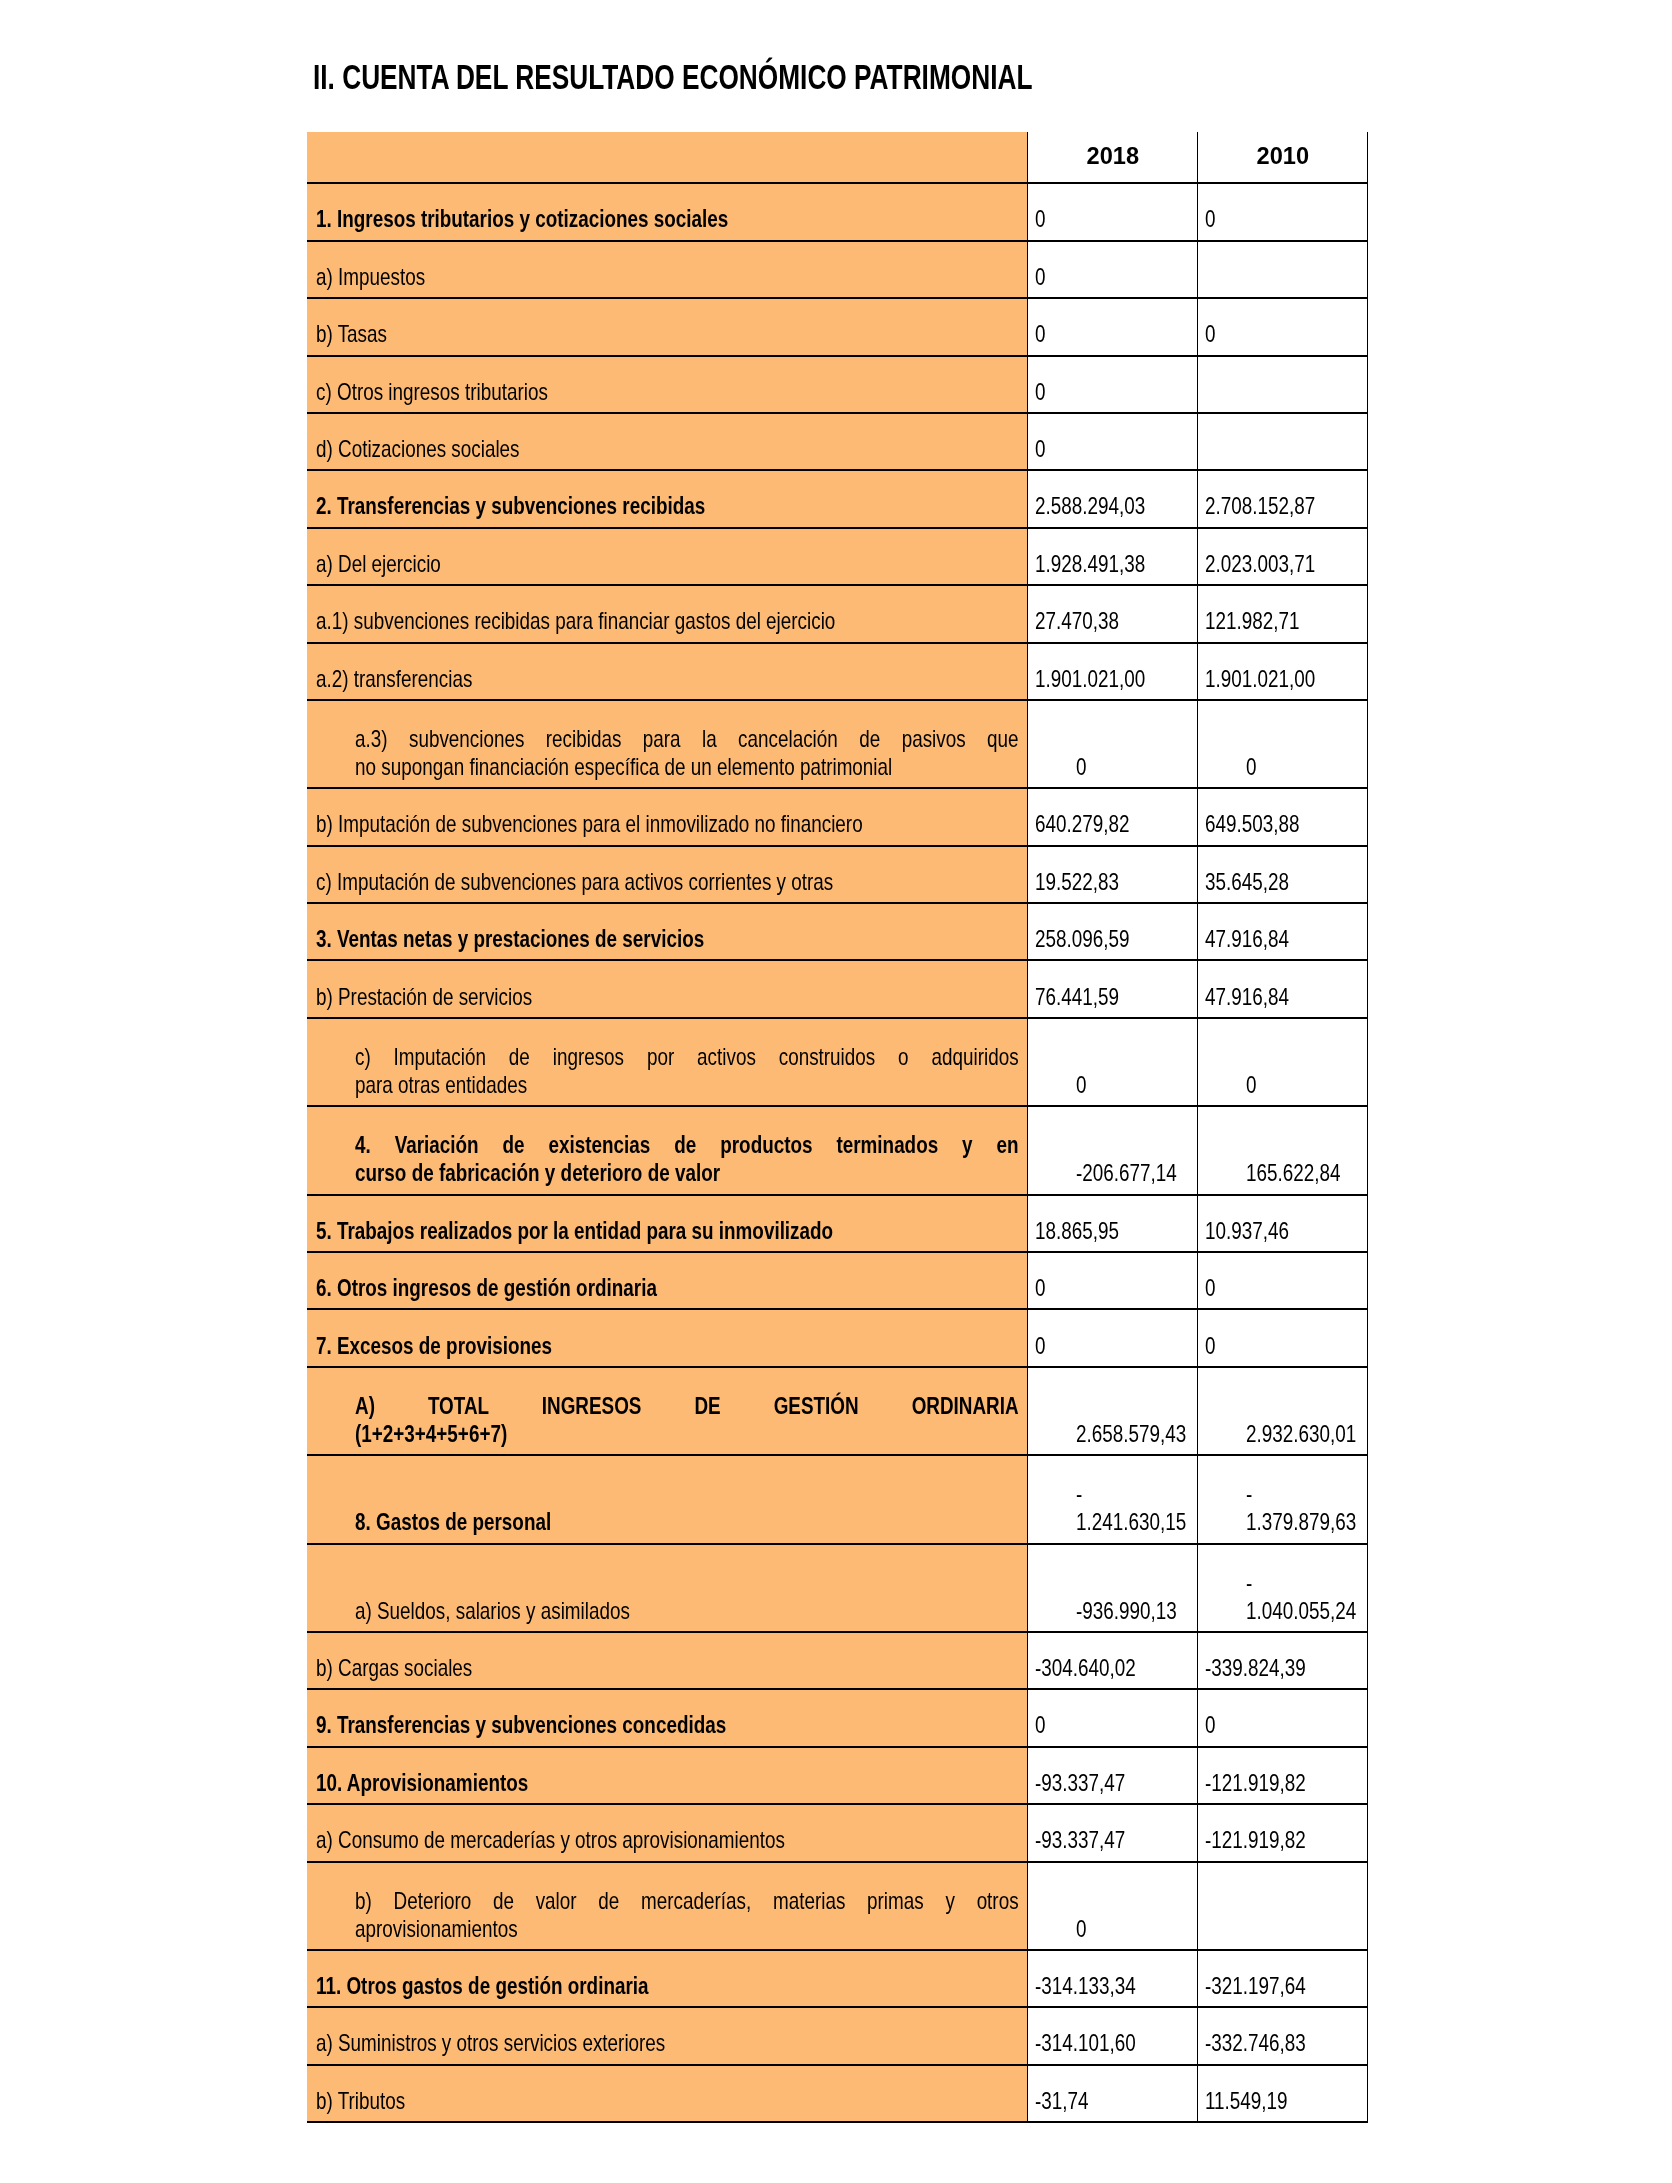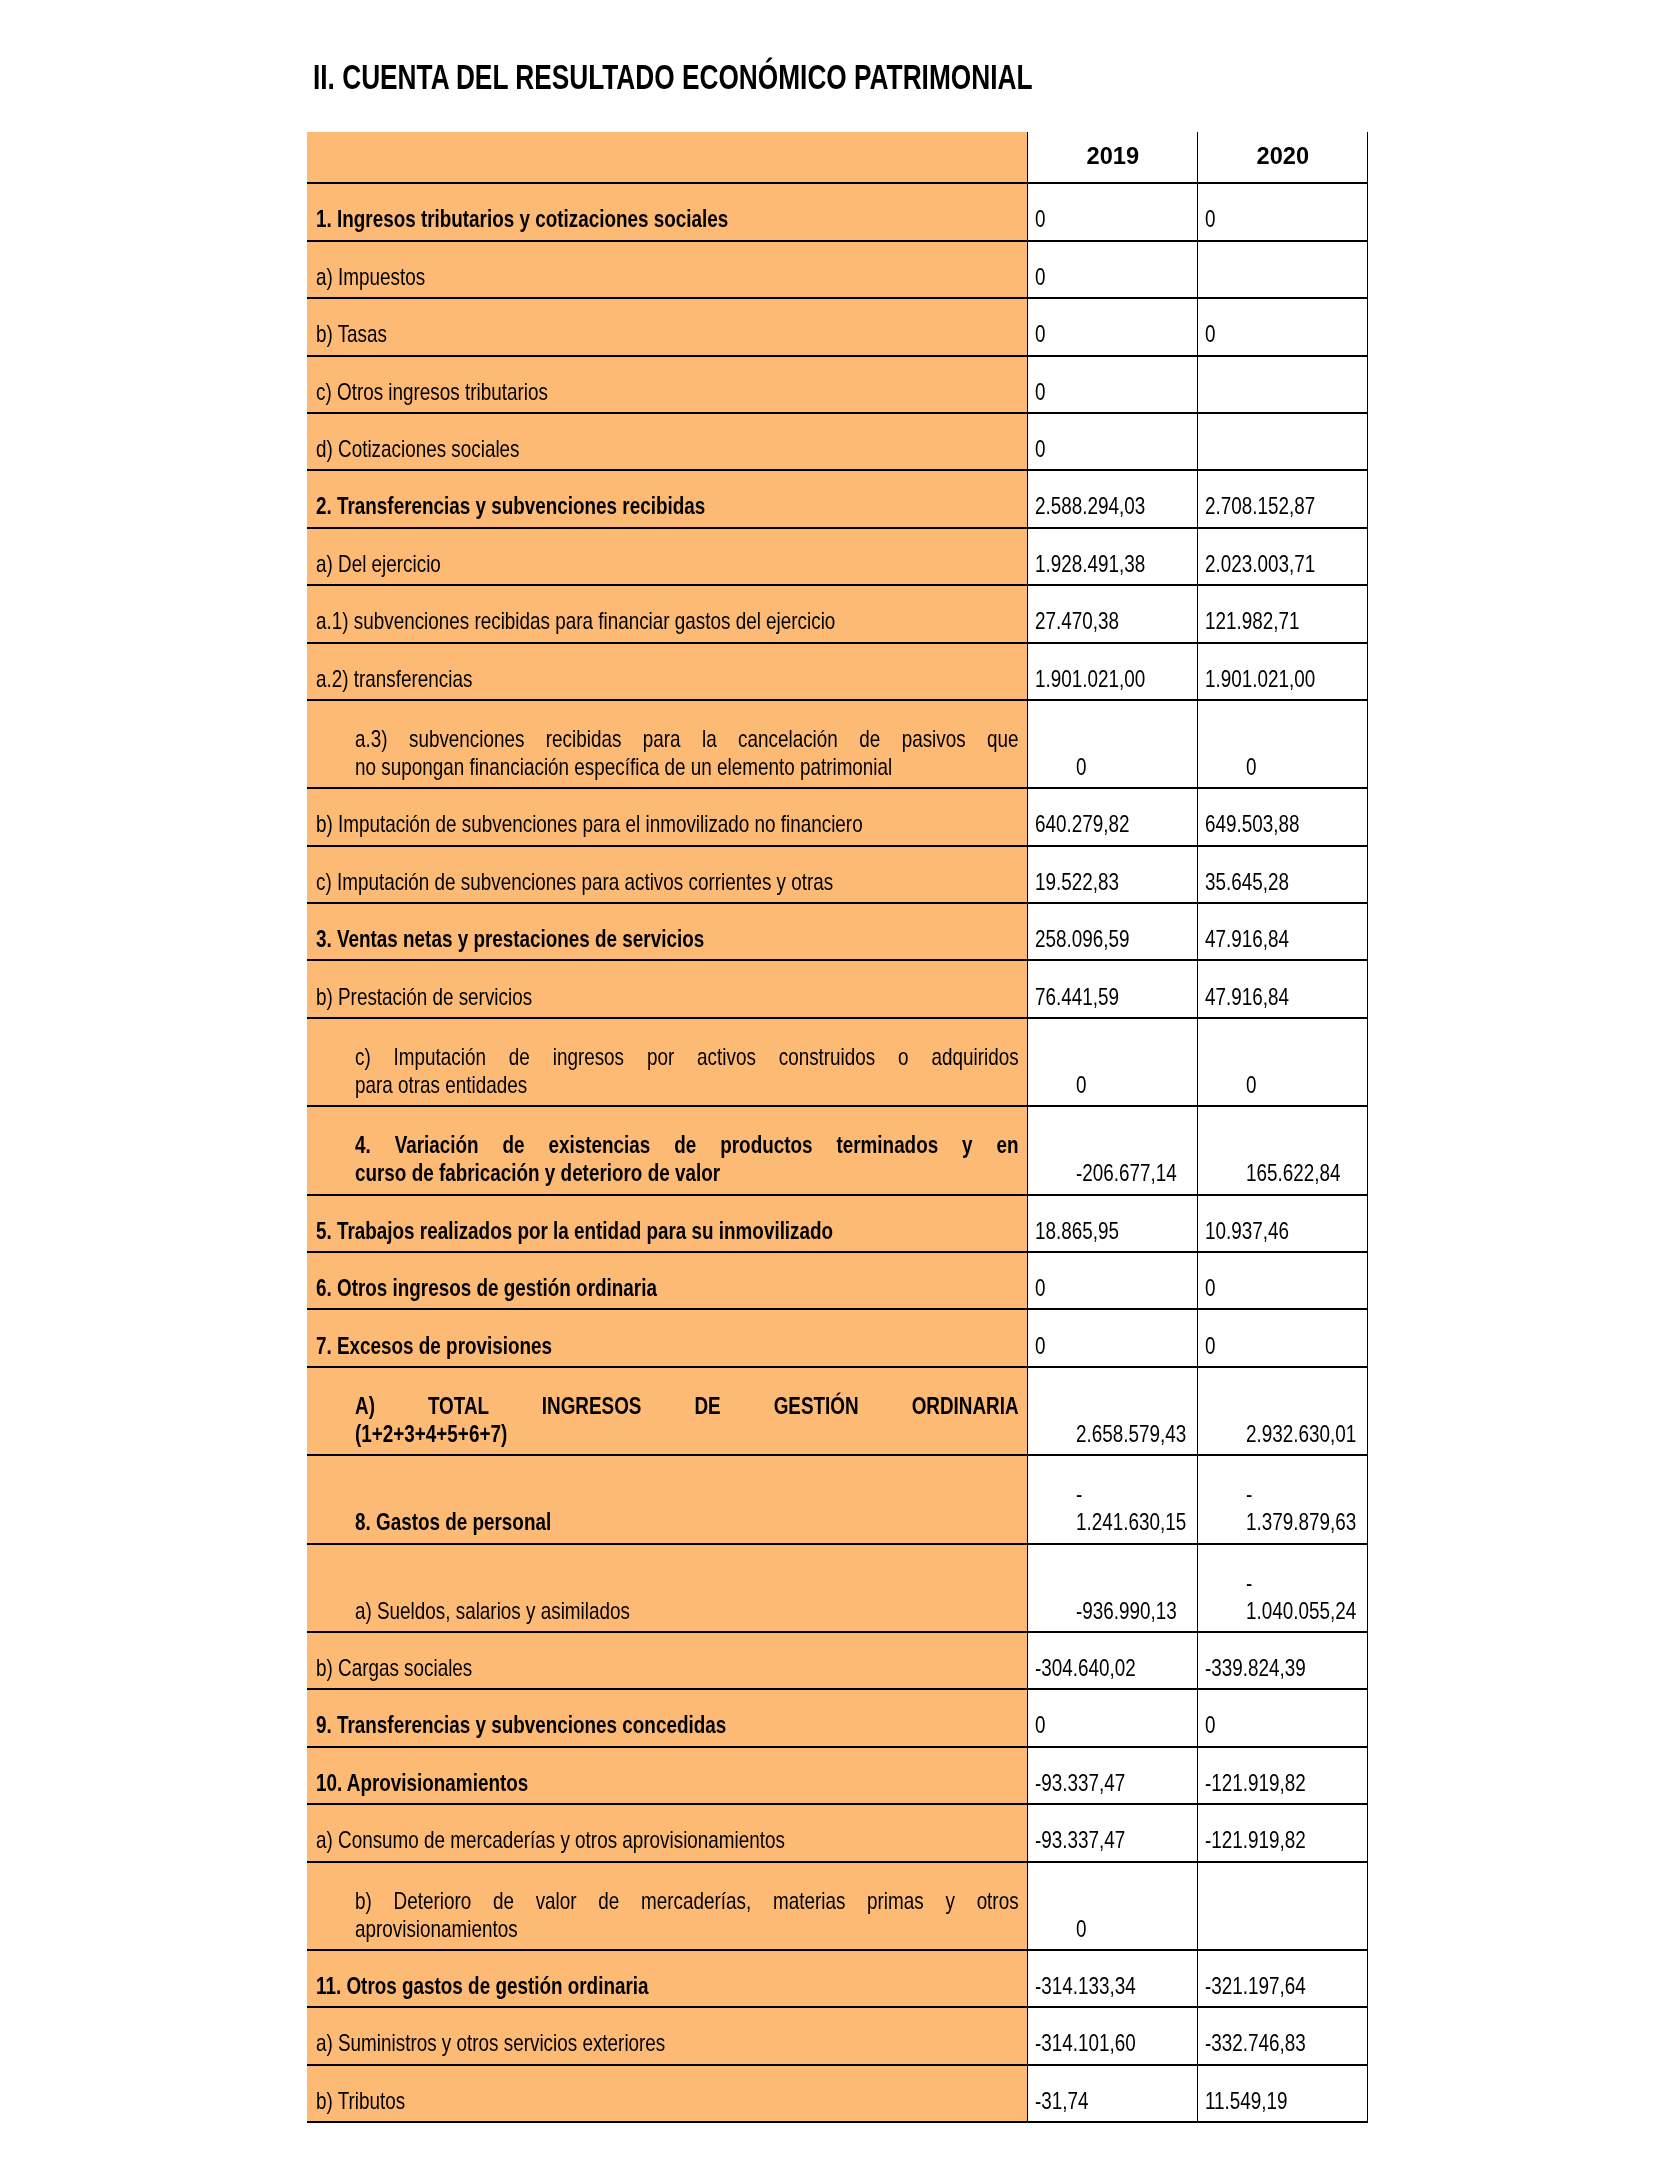"2019" td.val { text: 2019 -> 2018 }
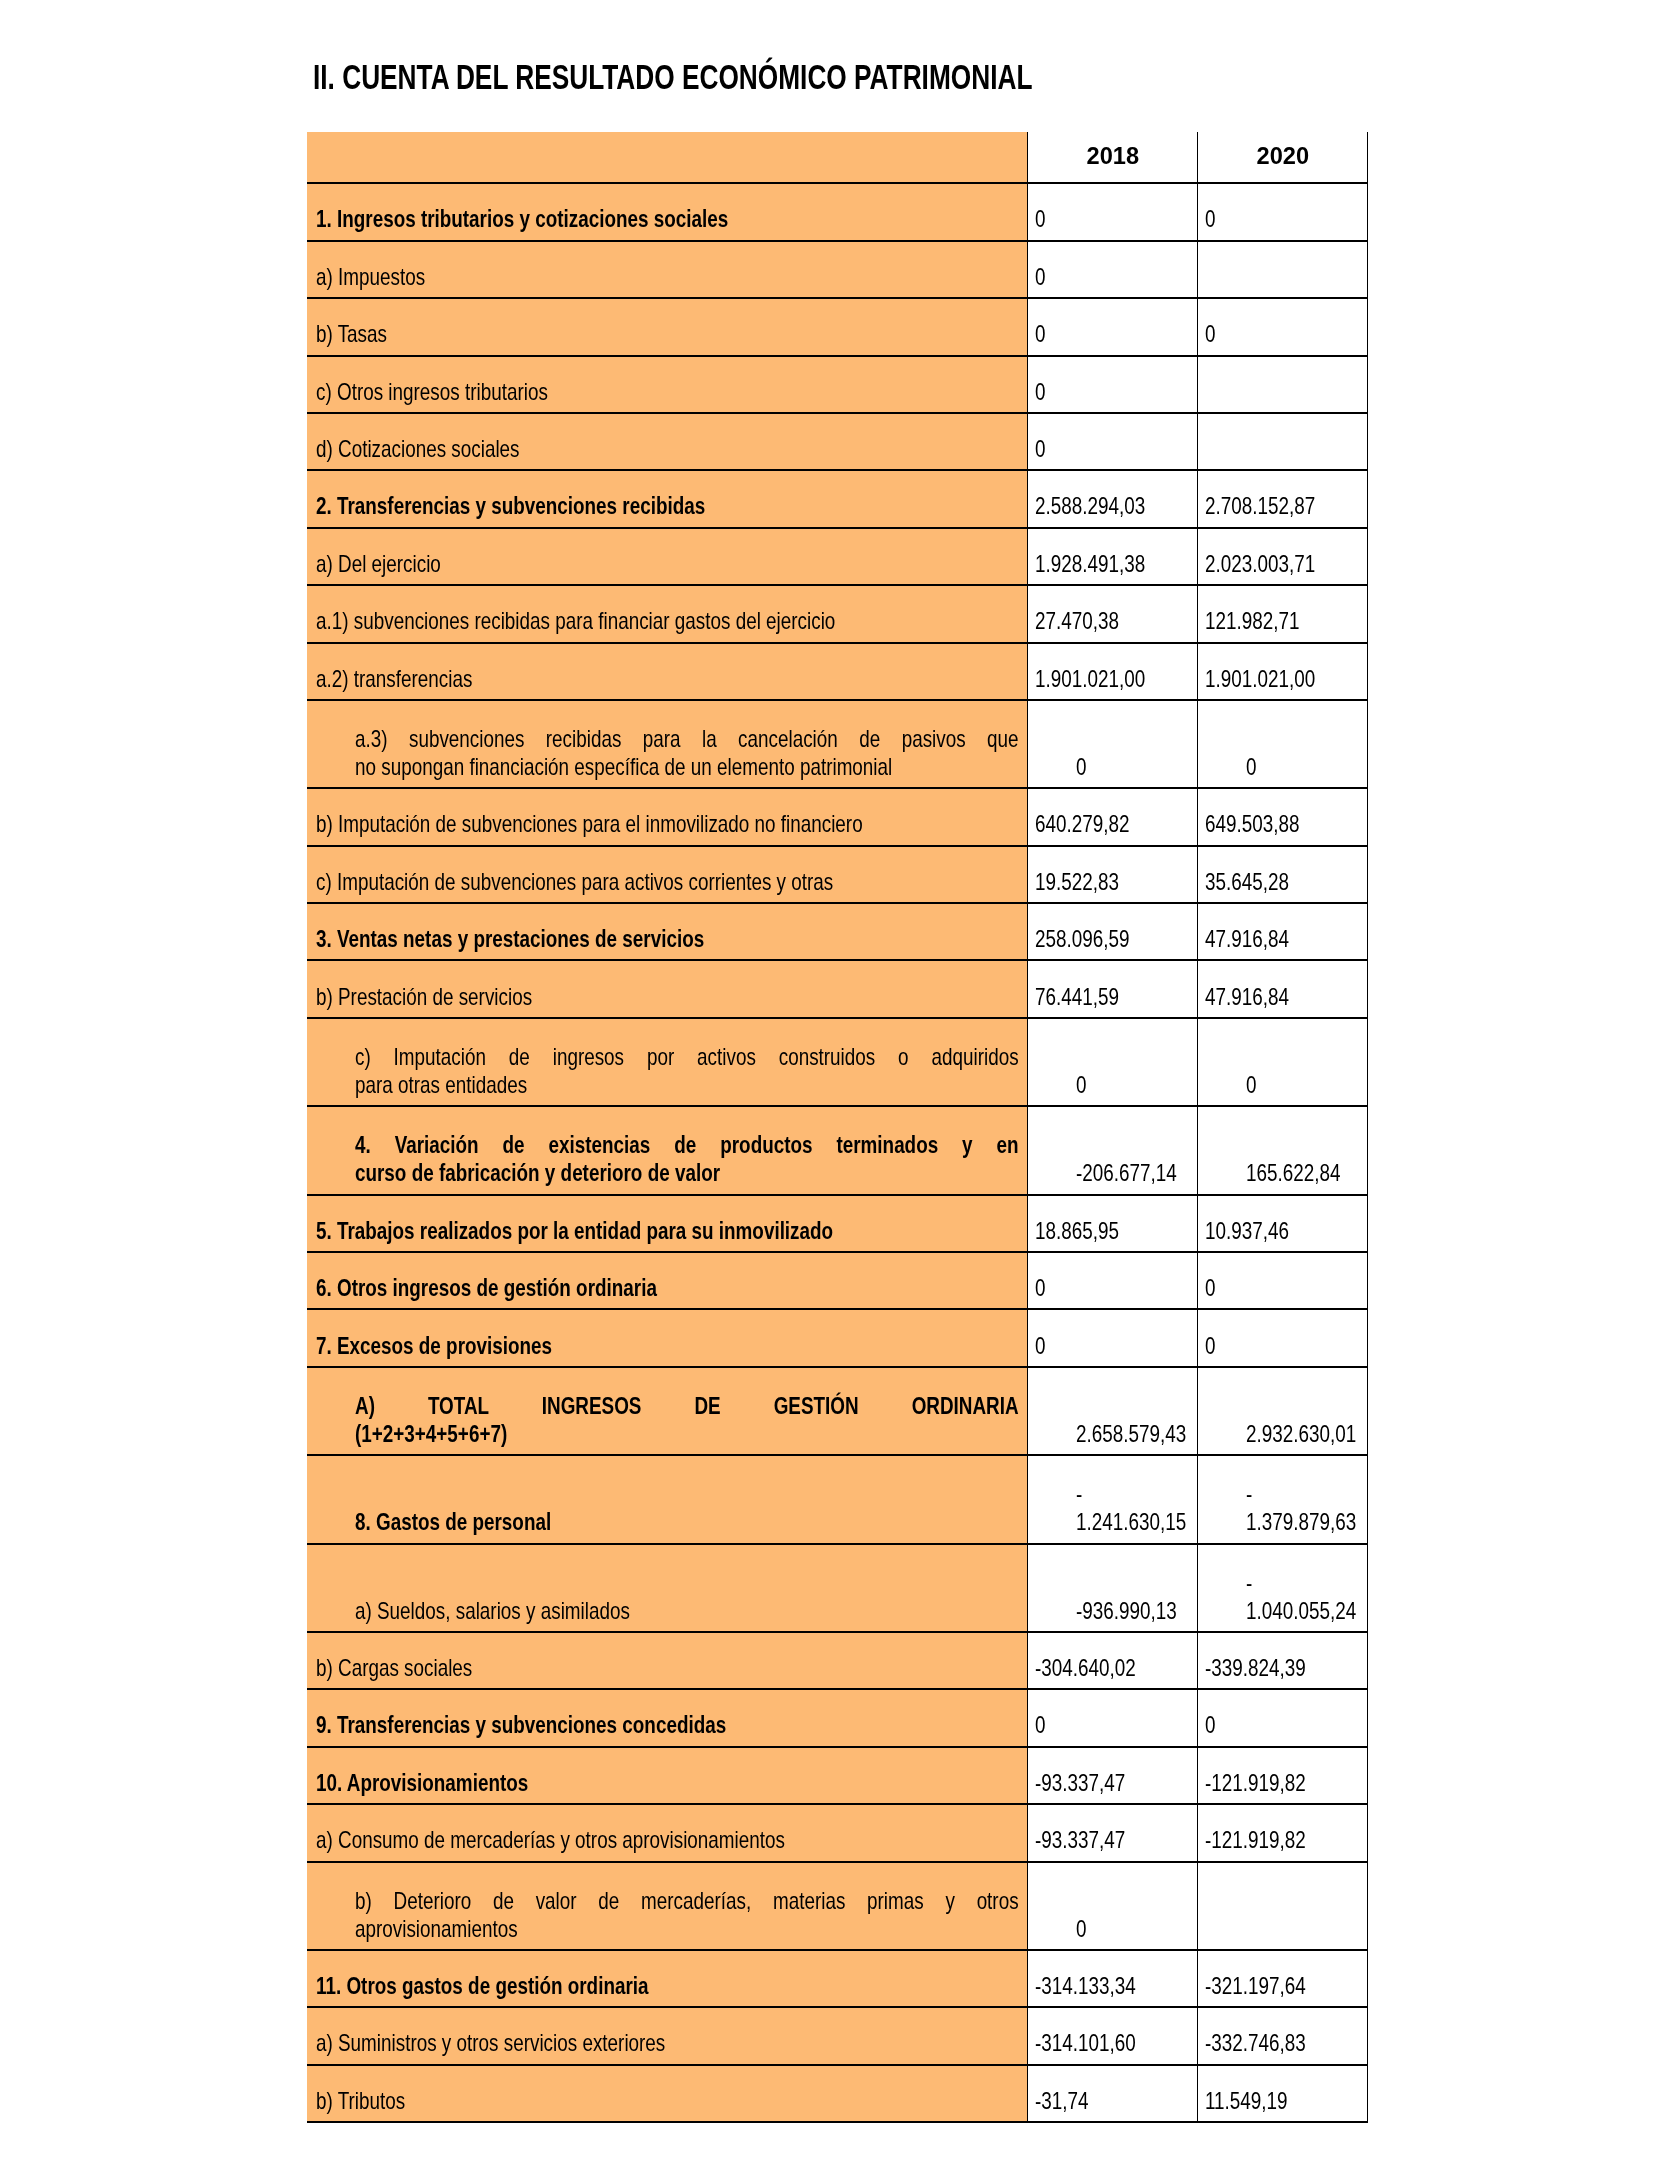"2020" td.val { text: 2020 -> 2010 }
